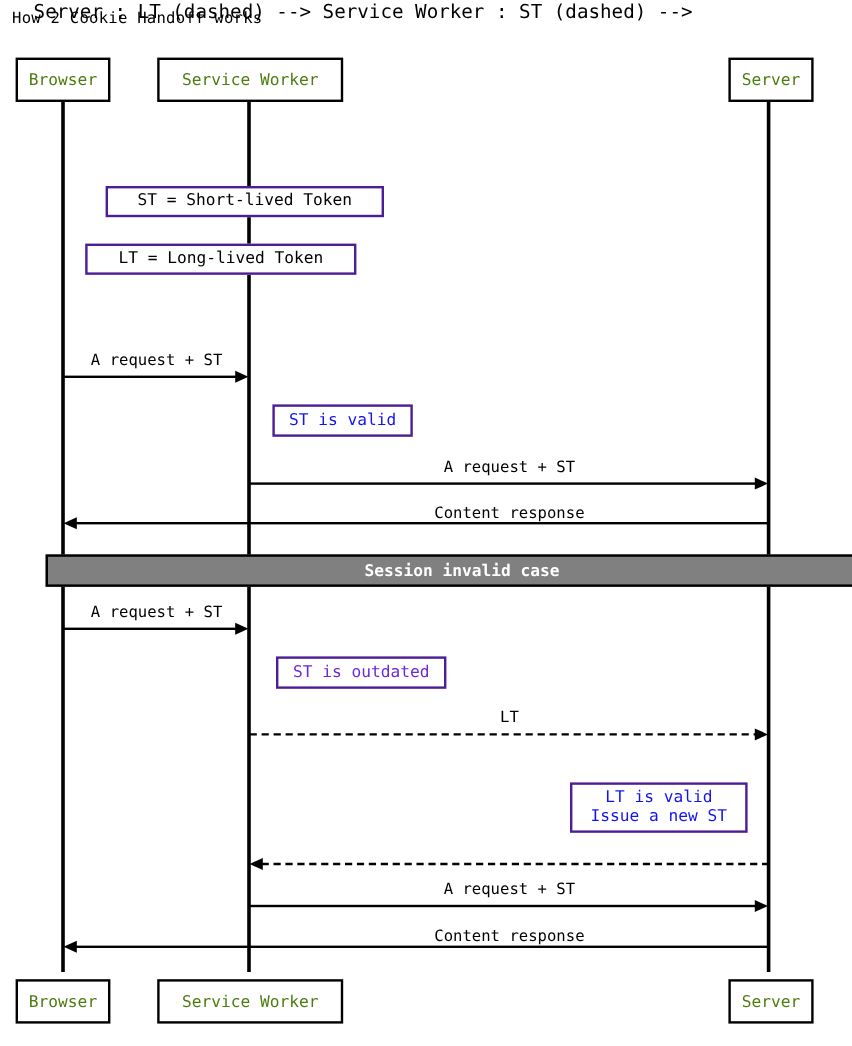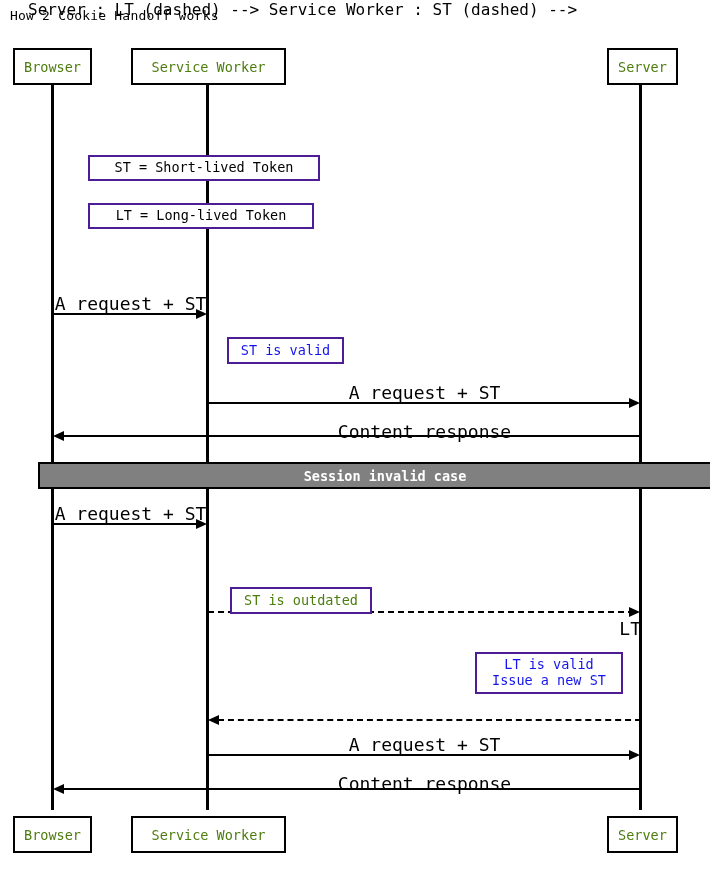"LT = Long-lived Token" div.note { left: 88px -> 71px }
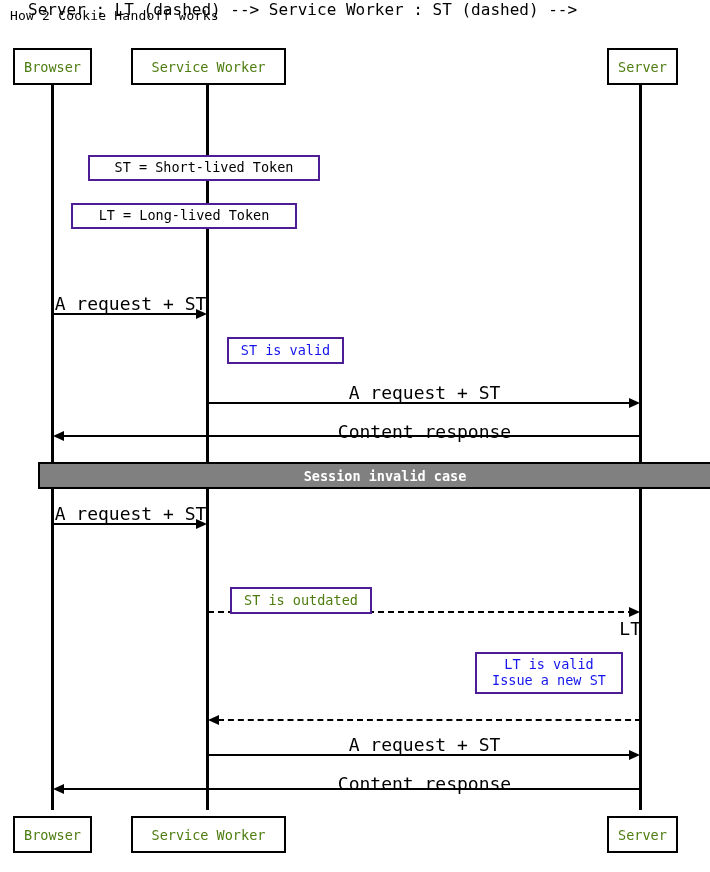"A request + ST" .msg-label { font-size: 18px -> 13px }
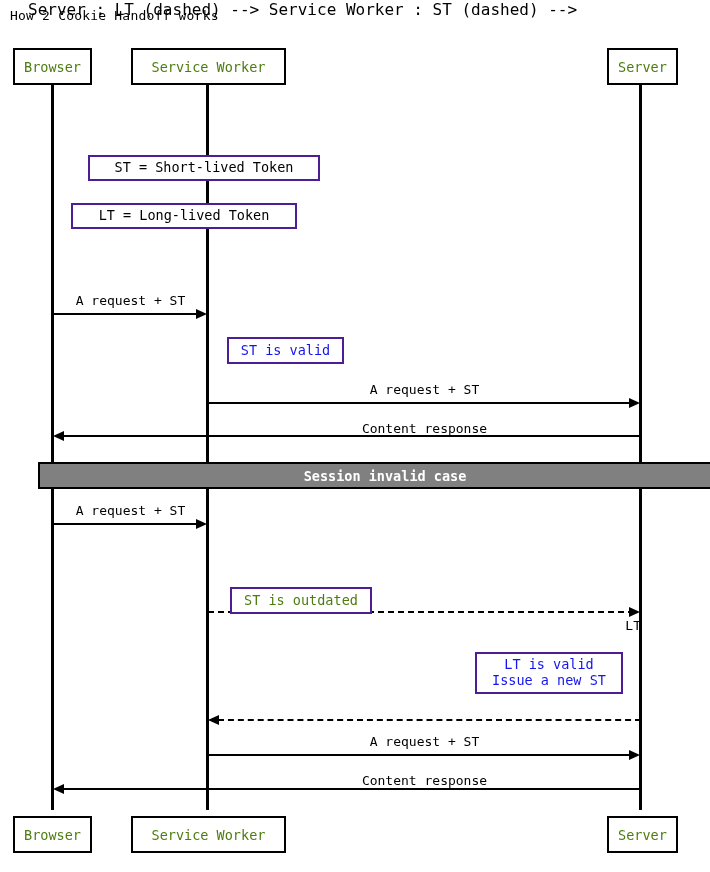"ST is outdated" .note.red { color: #4d7c0f -> #6d28d9; margin-top: 40px -> none }
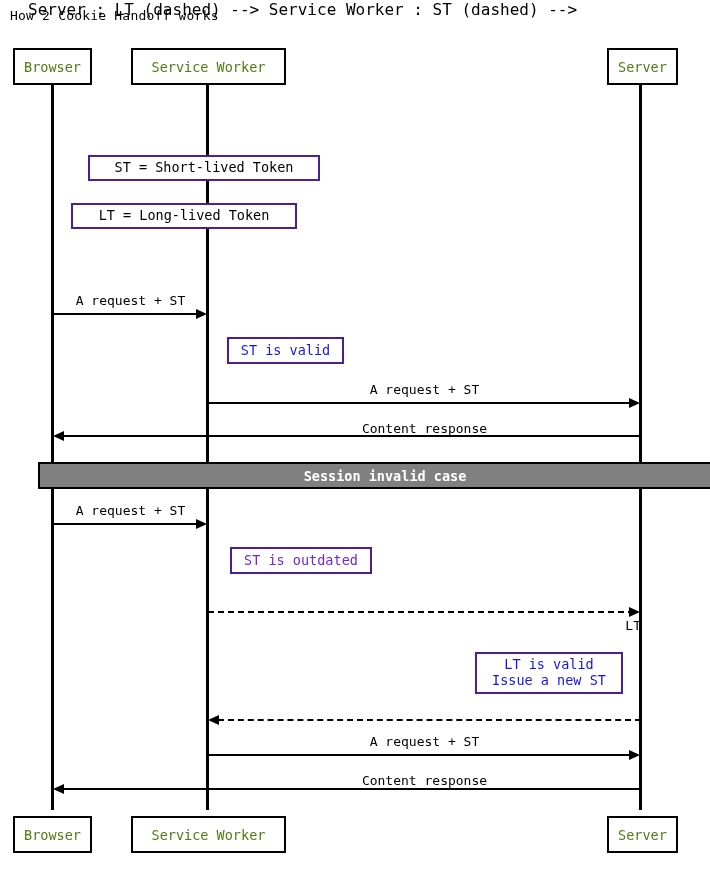"LT" div.msg-label { text-align: right -> none; top: 618px -> 591px }
